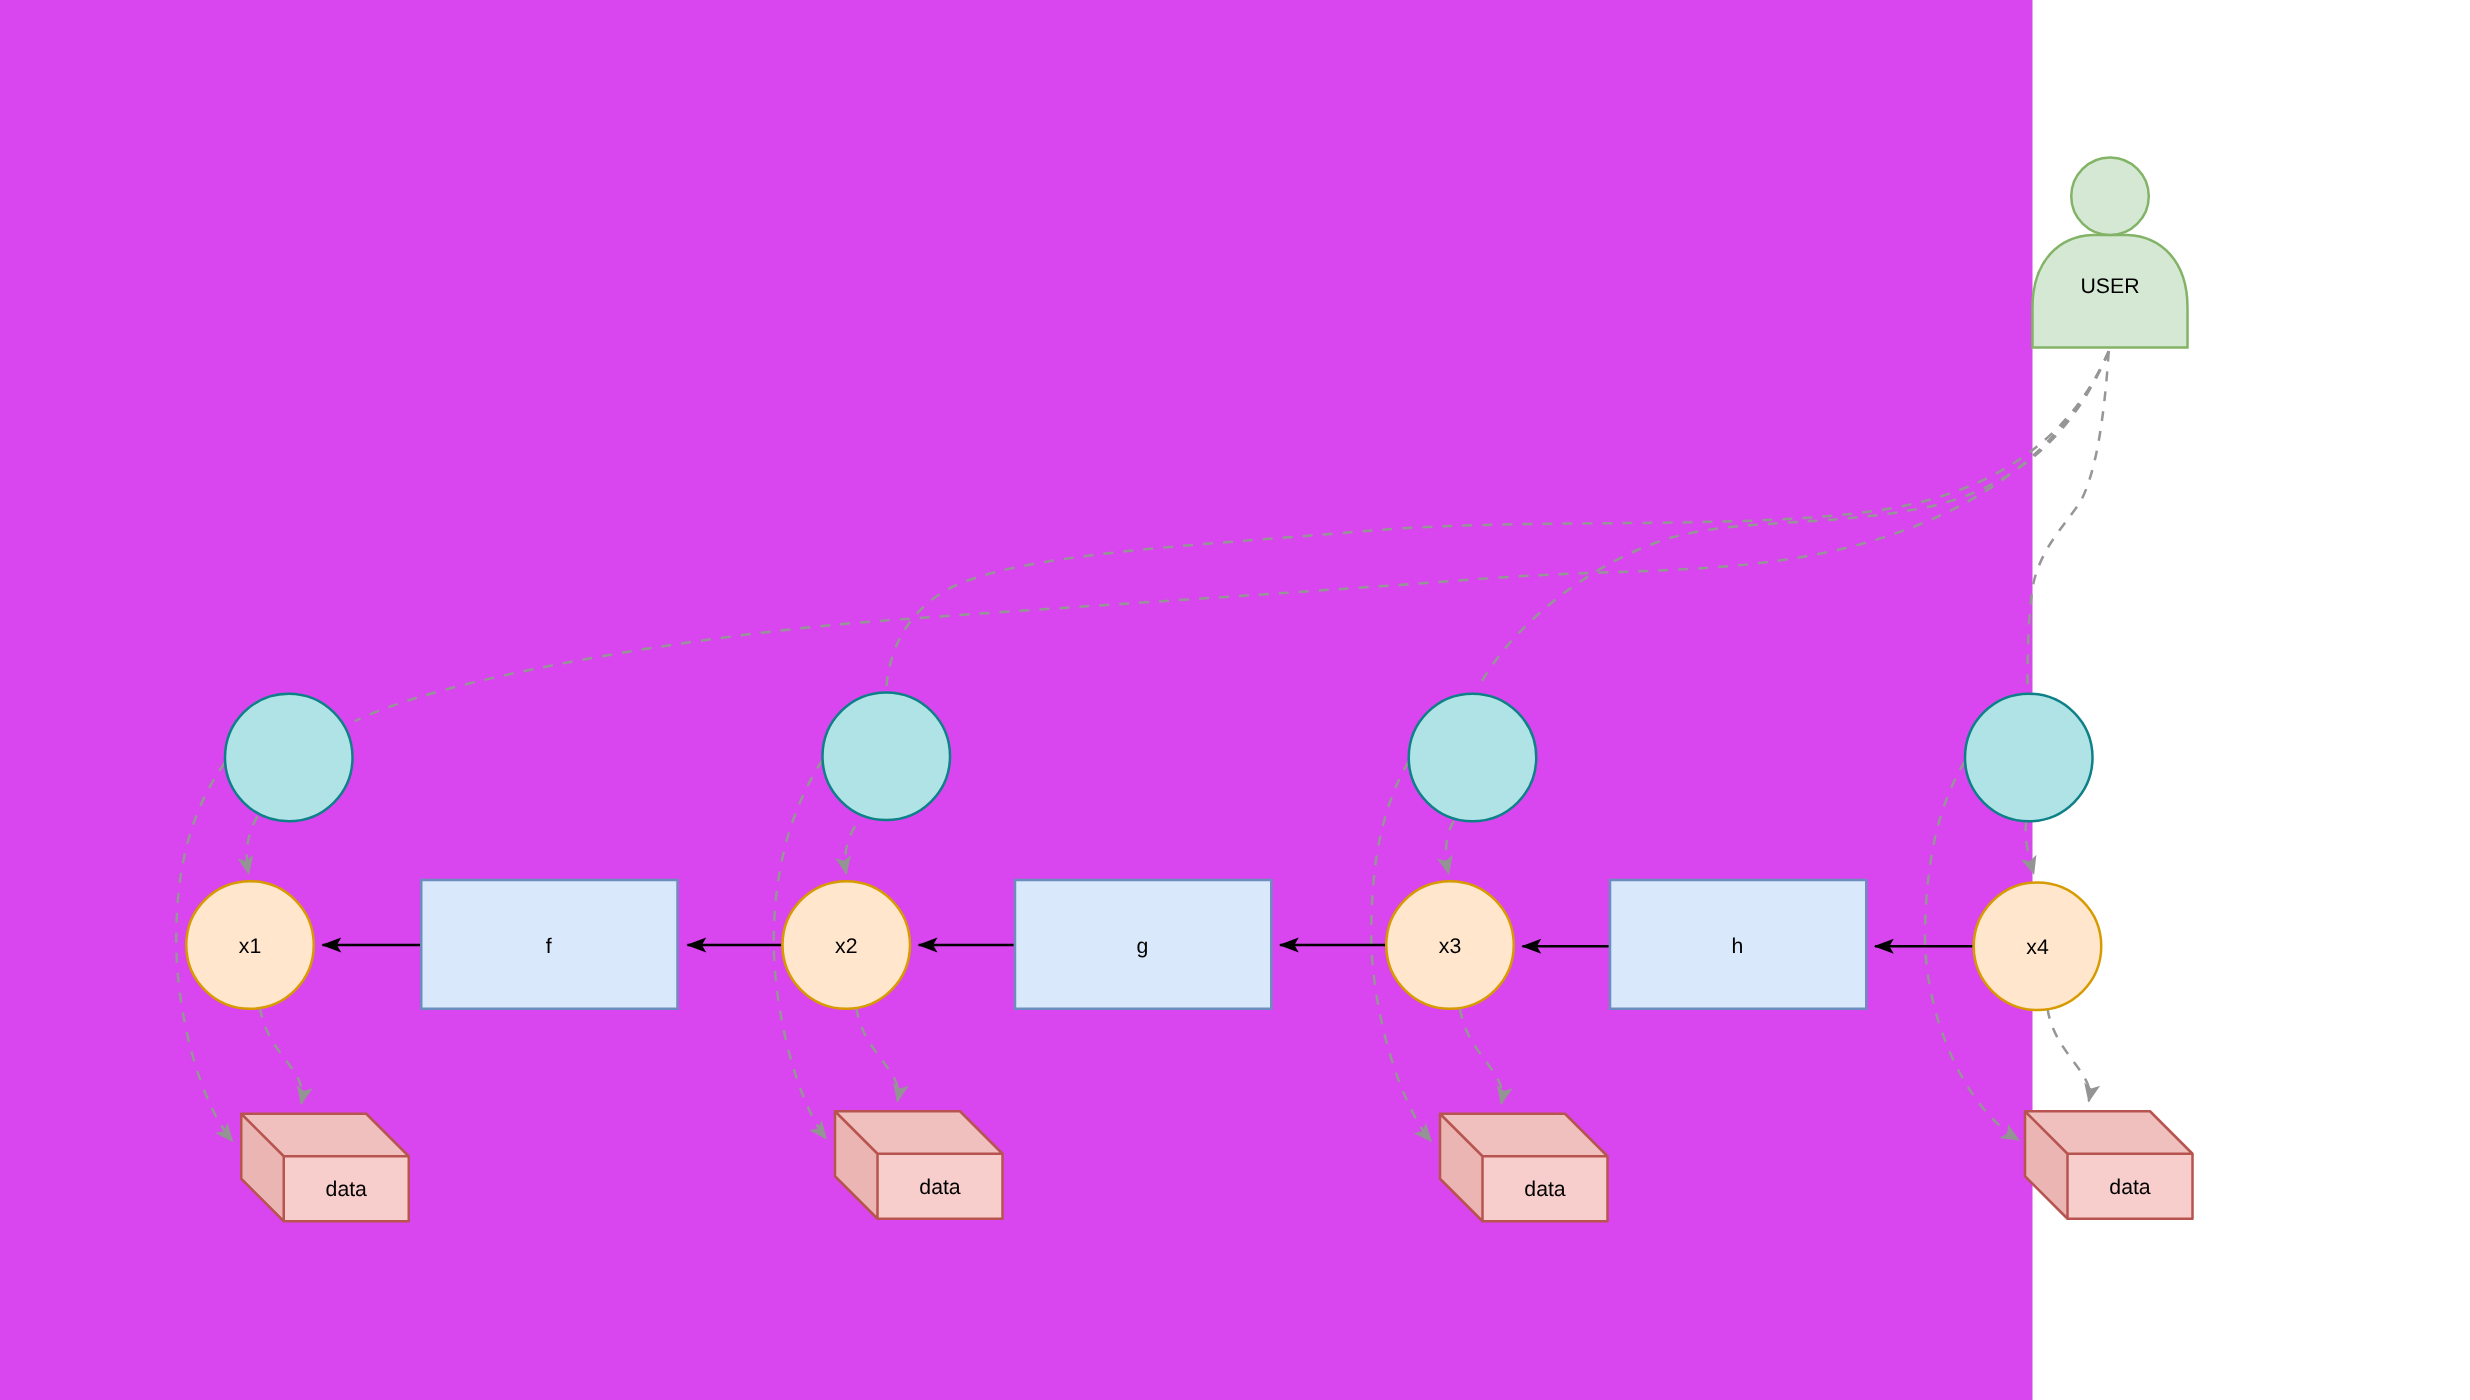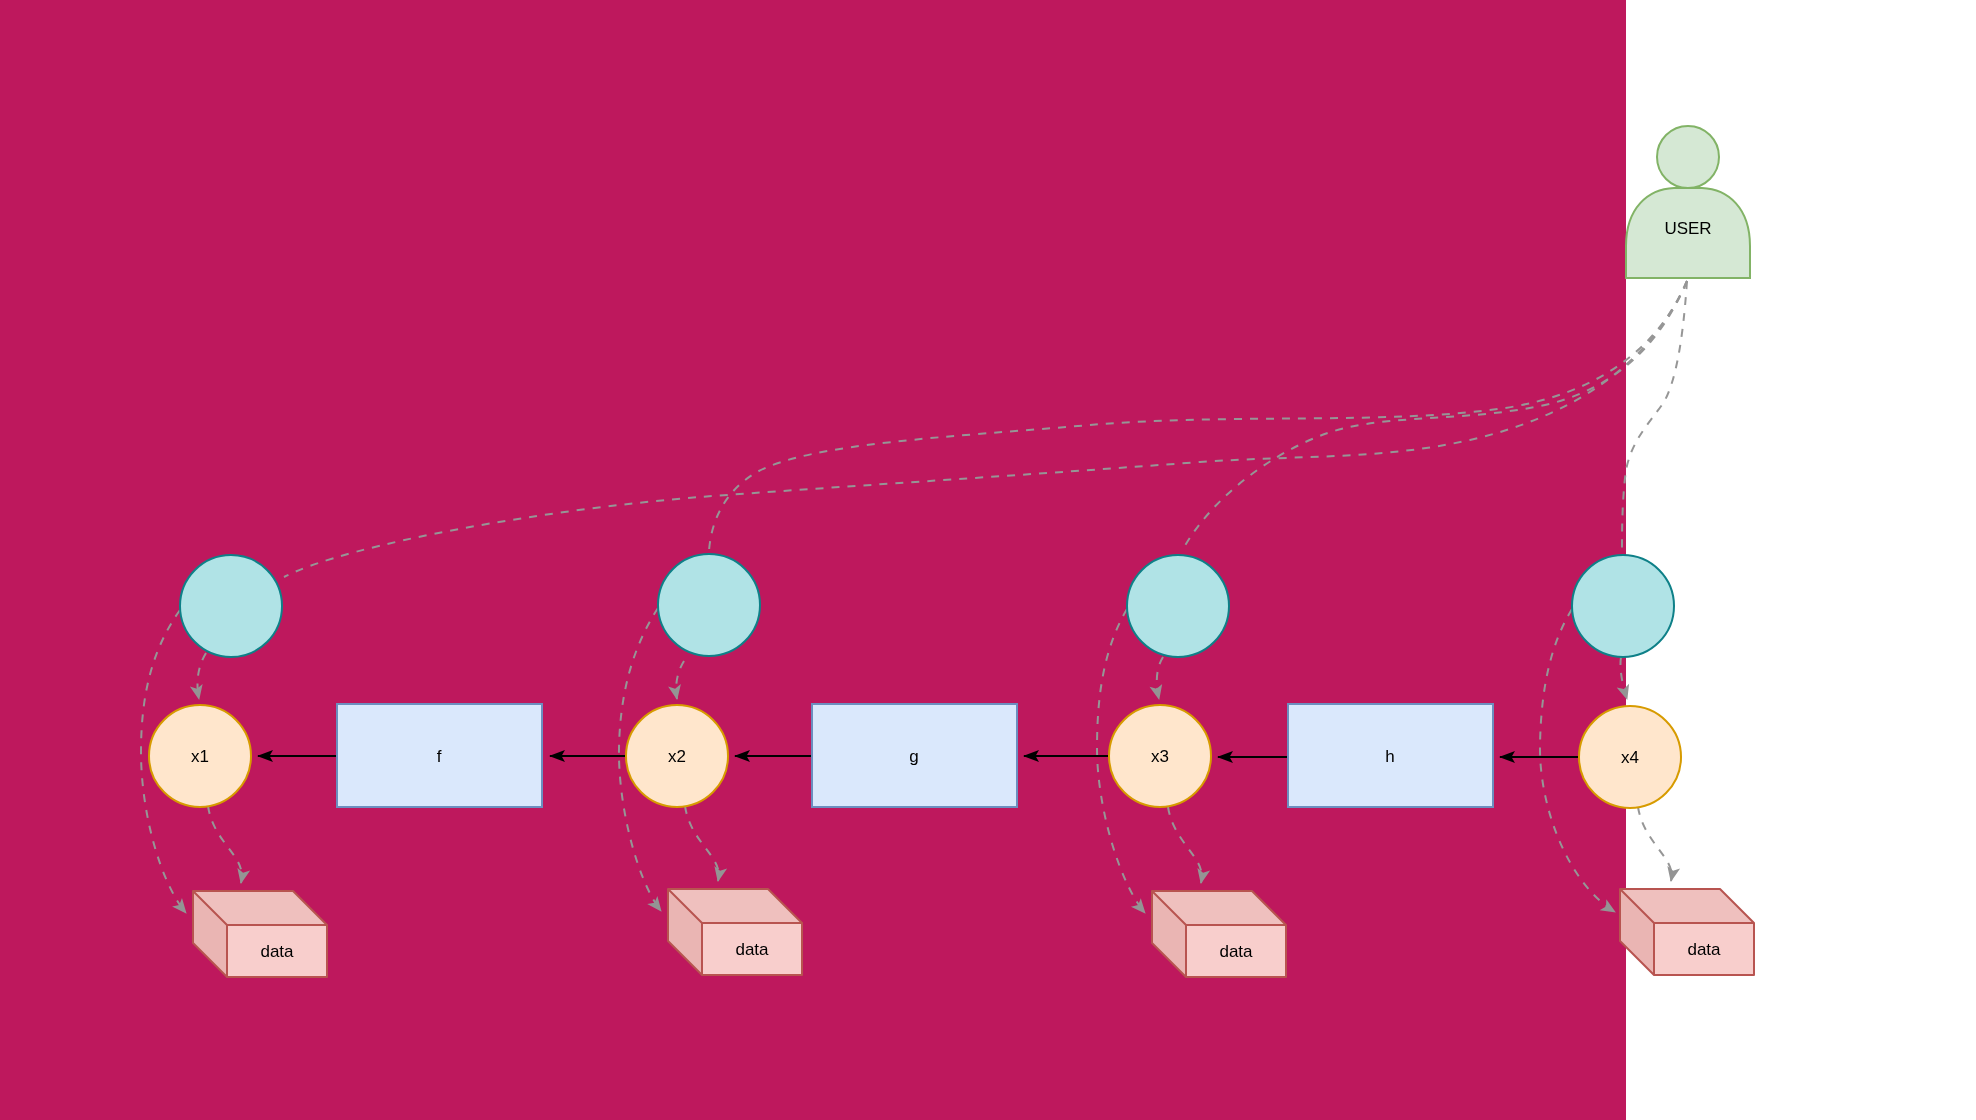"USER" .stage { background: #be185d -> #d946ef }
